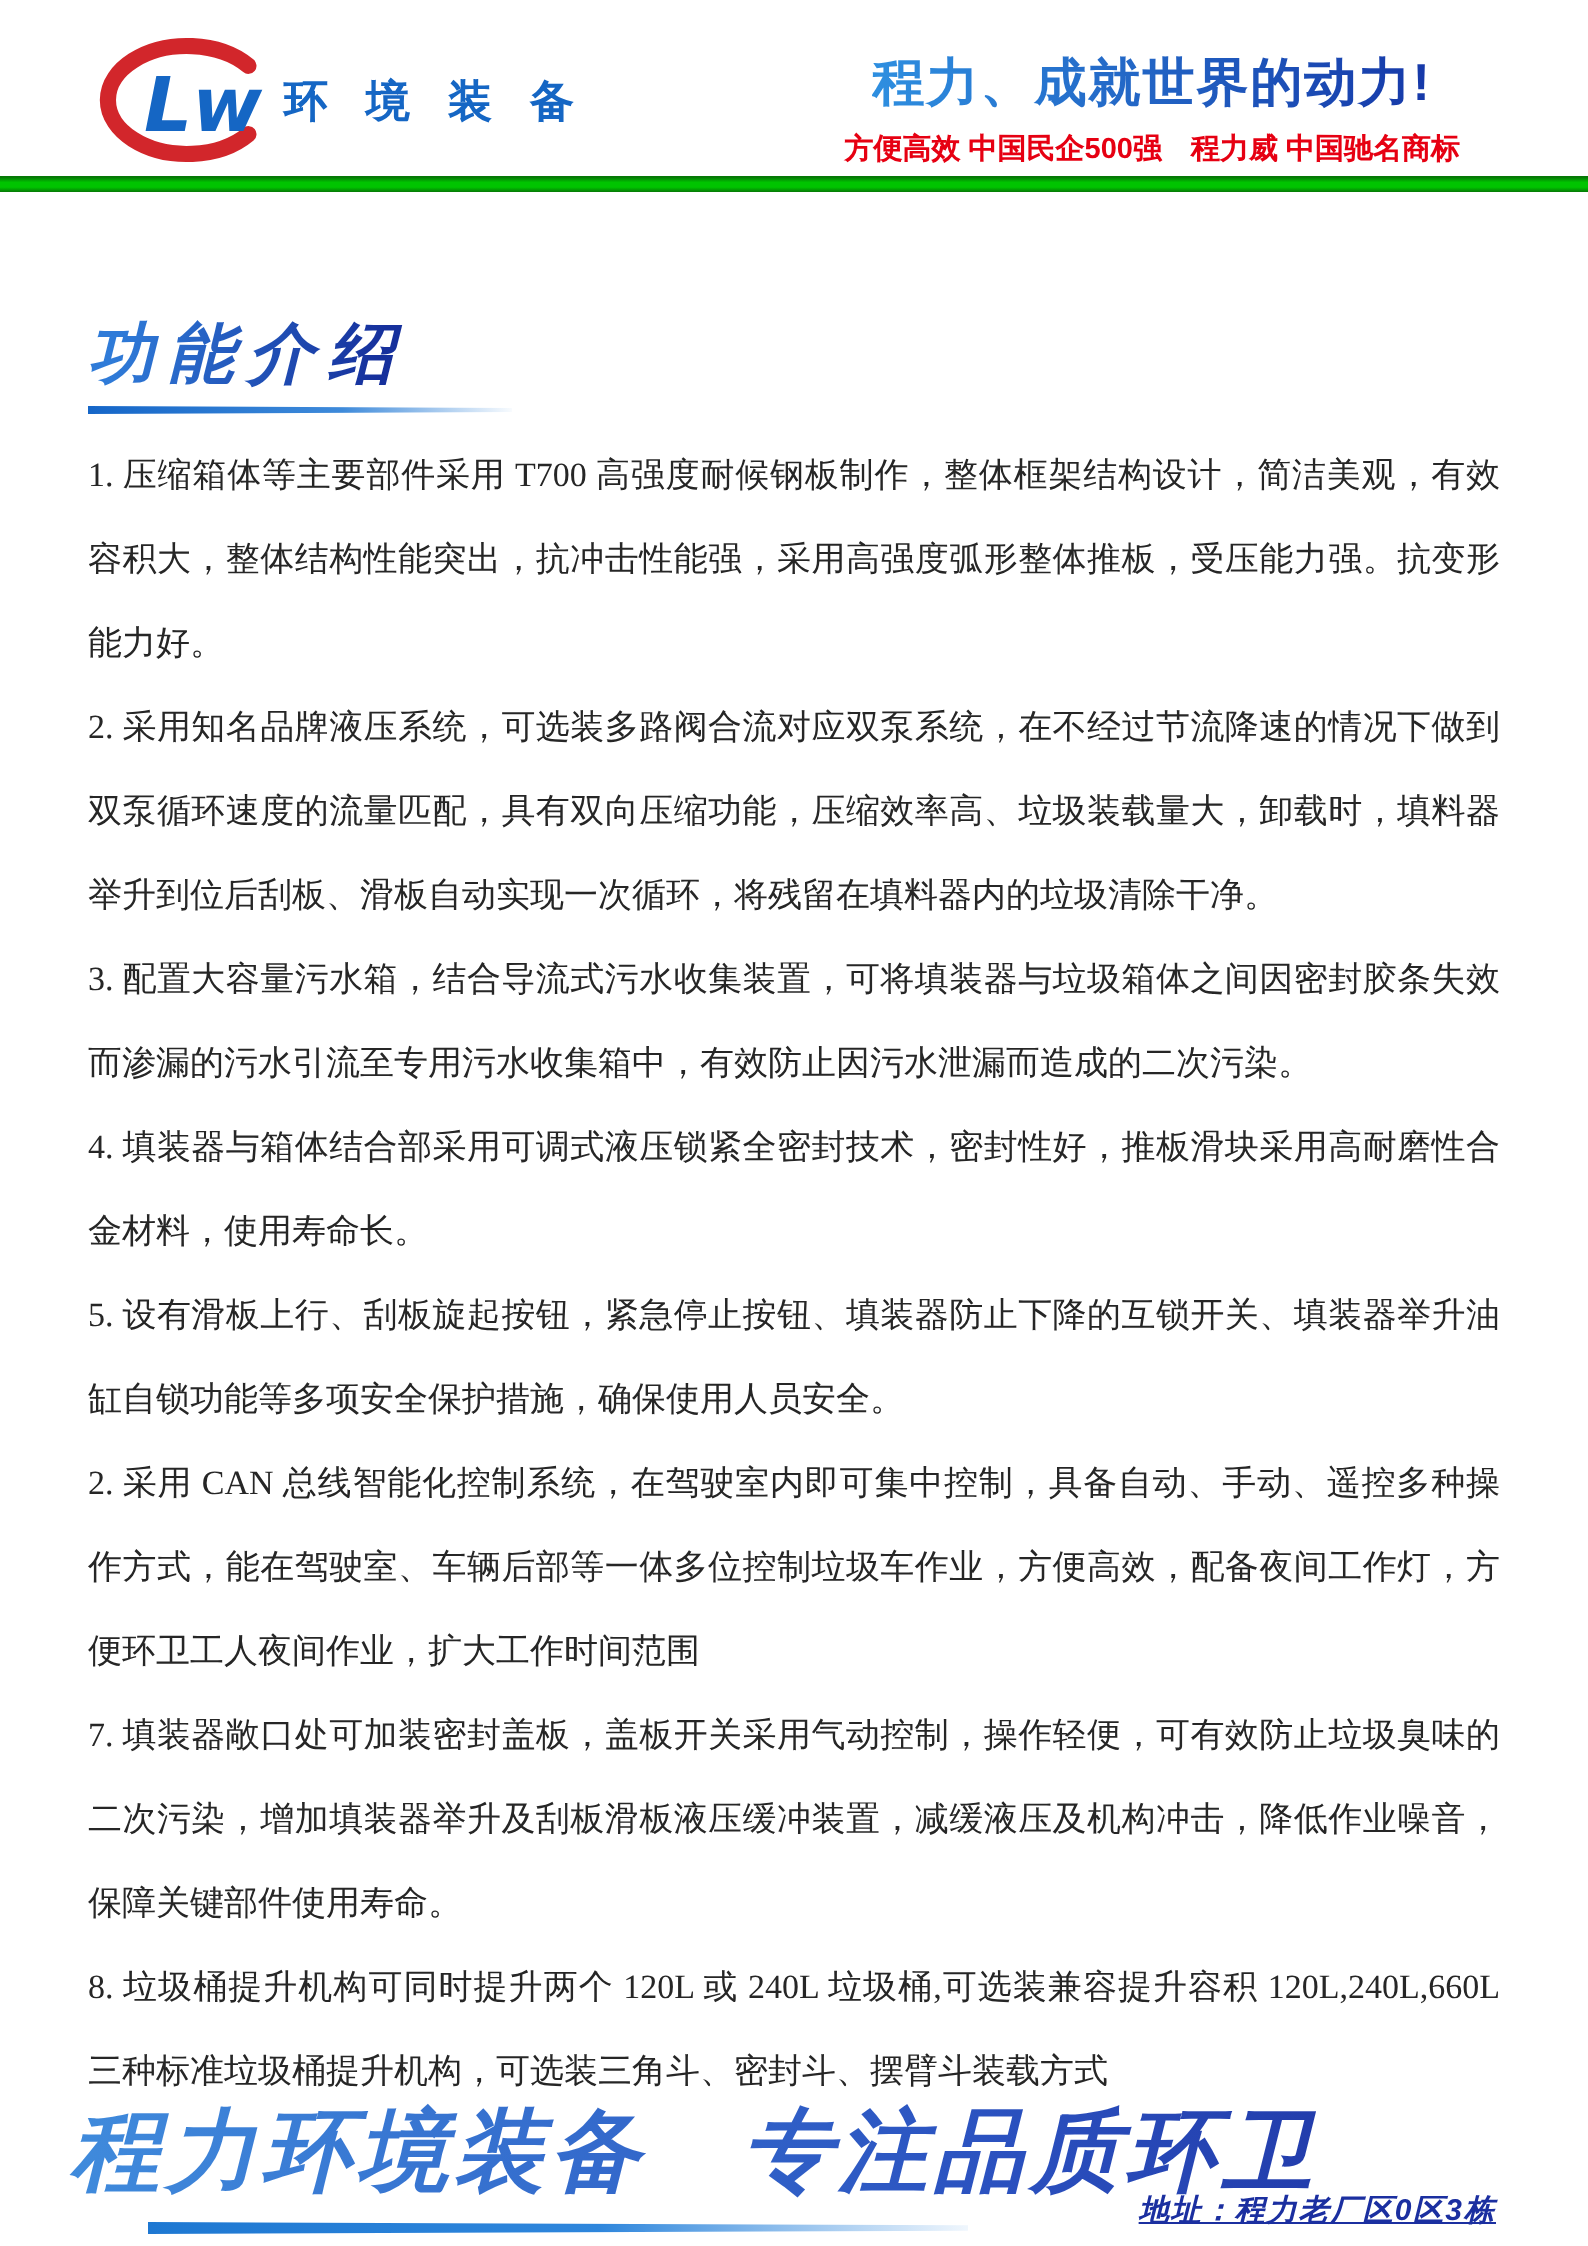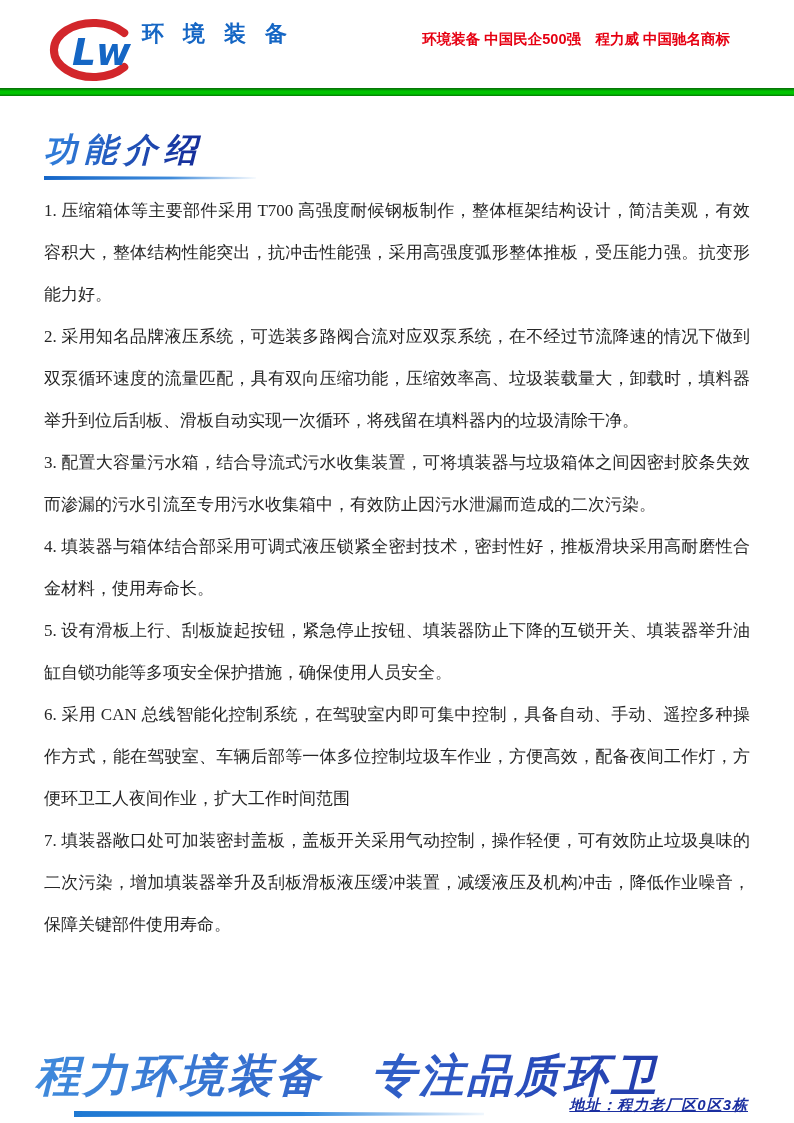"环境装备" .brand-sub { margin-top: 3px -> 20px }
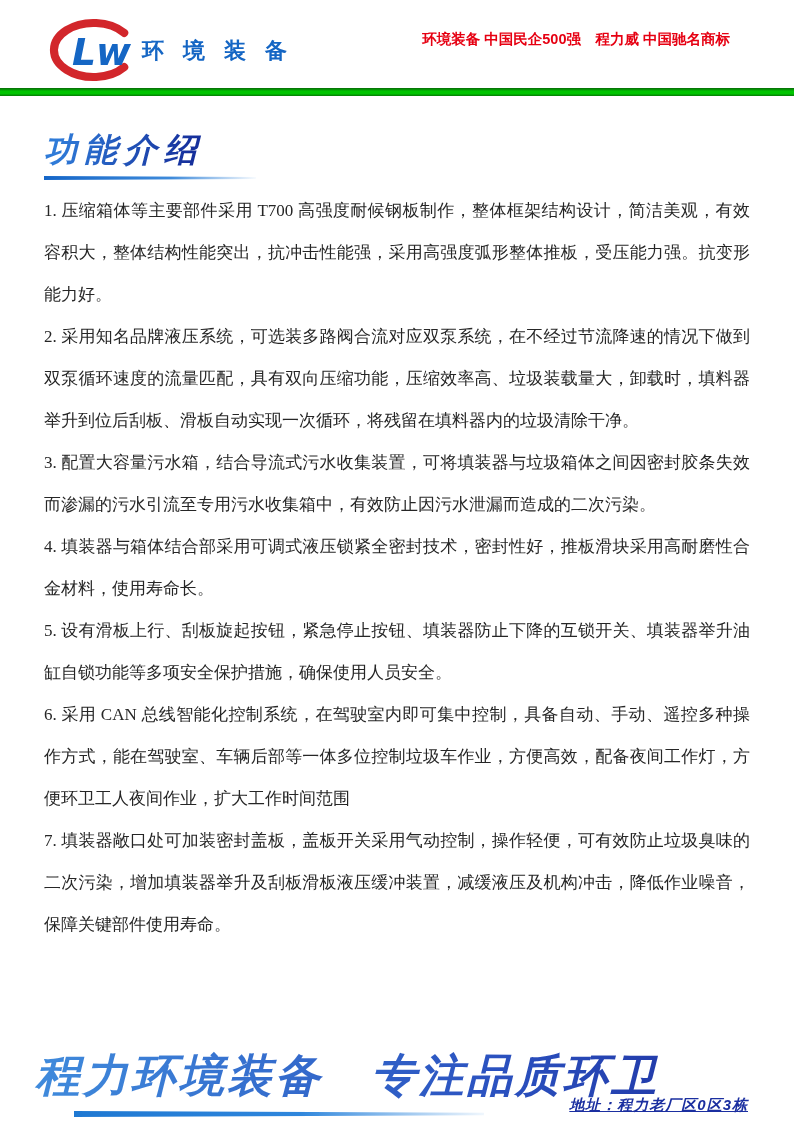"程力、成就世界的动力!" div.slogan { html: none -> <div>程力、成就世界的动力!</div> }
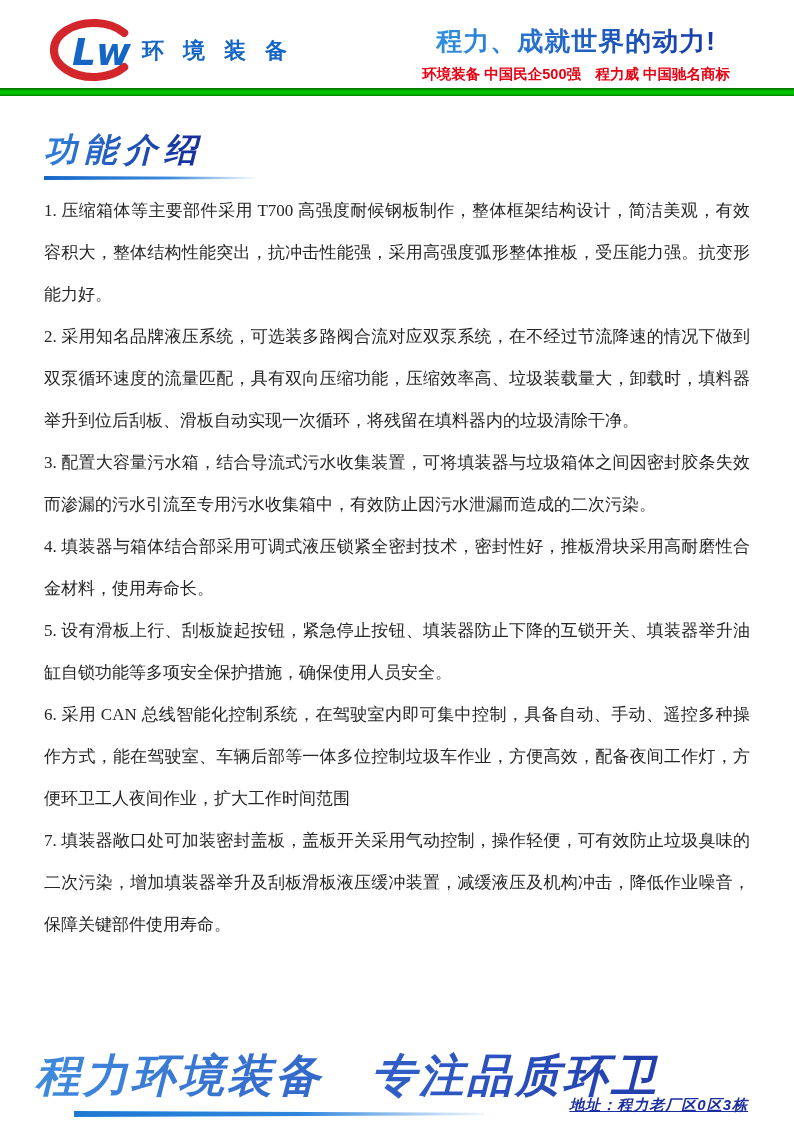"环境装备 中国民企500强 程力威 中国驰名商标" div.tagline { text: 环境装备 -> 方便高效 }
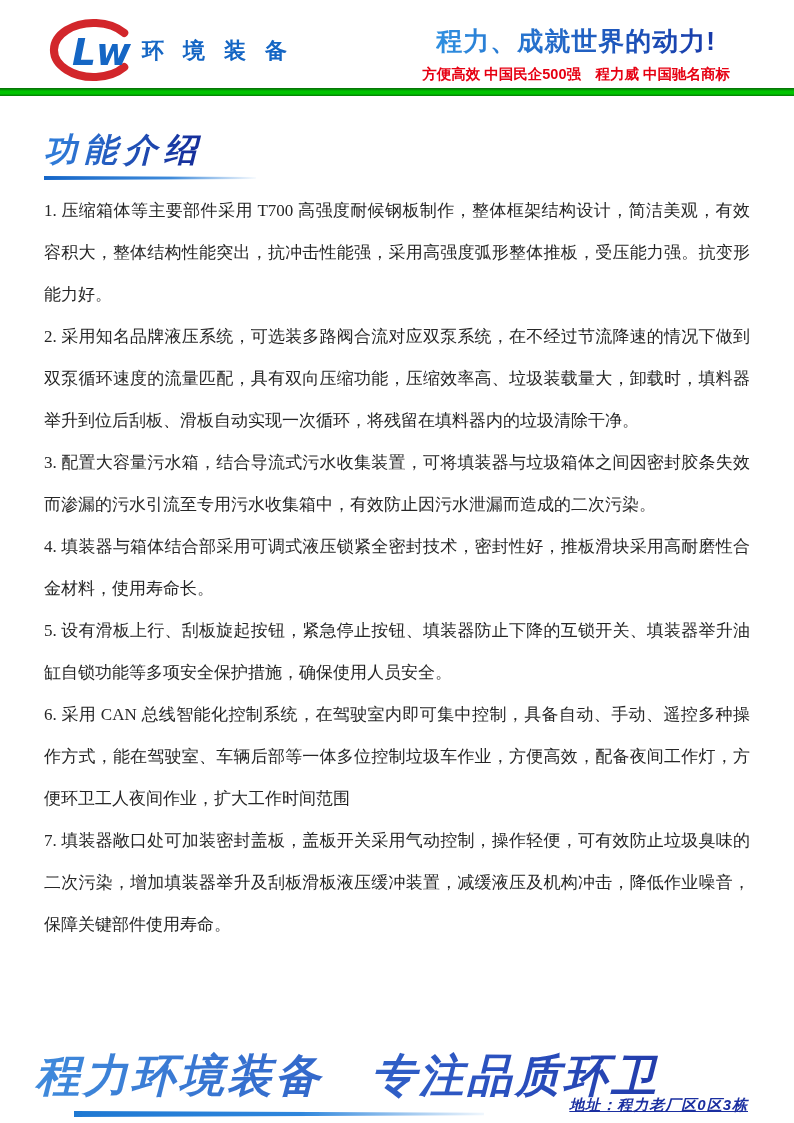"功能介绍" .content { margin-top: none -> 27px }
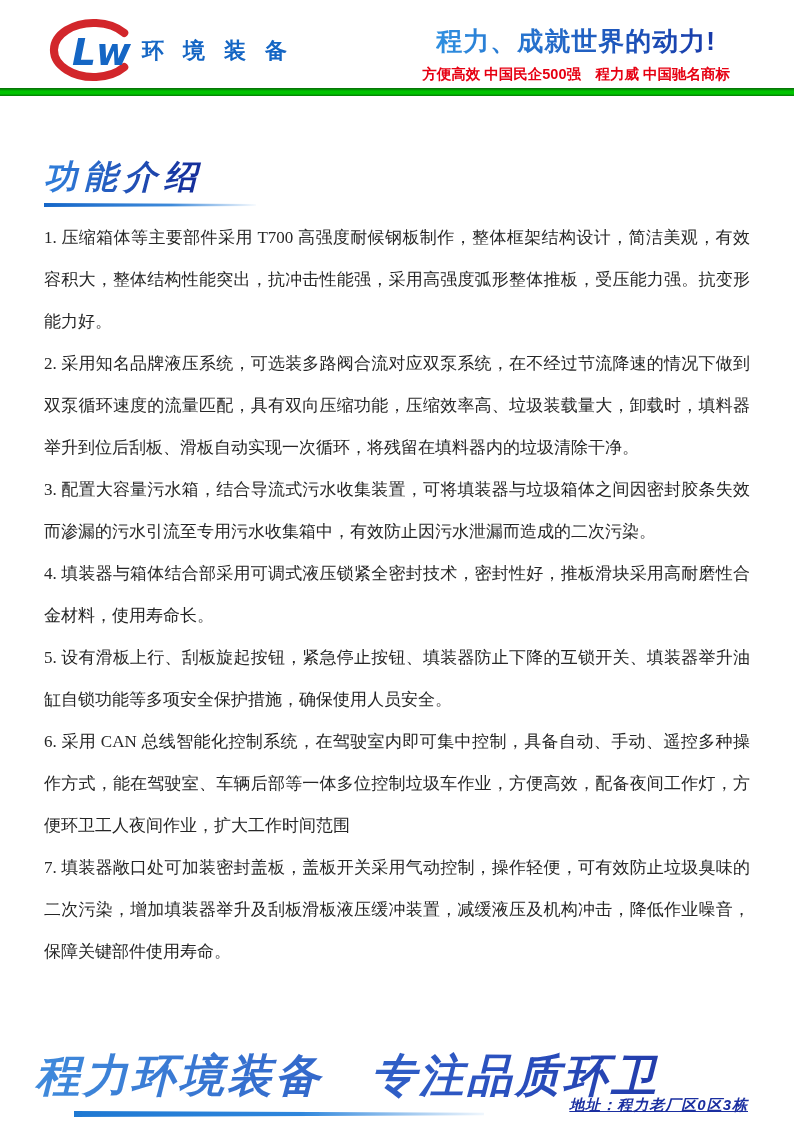"6. 采用 CAN" p { text: 6 -> 2 }
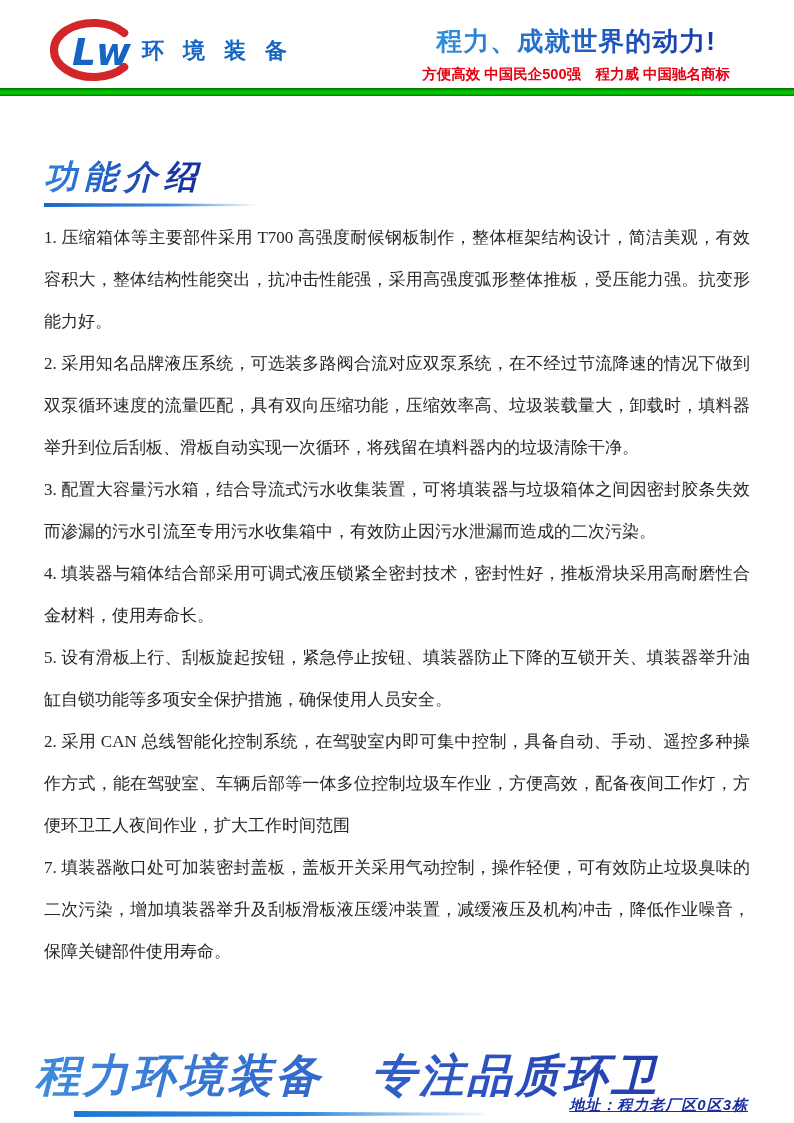"8. 垃圾桶提升机构可同时提升两个 120L 或 240L" p { html: none -> <p>8. 垃圾桶提升机构可同时提升两个 120L 或 240L 垃圾桶,可选装兼容提升容积 120L,240L,660L 三种标准垃圾桶提升机构，可选装三角斗、密封斗、摆臂斗装载方式</p> }
